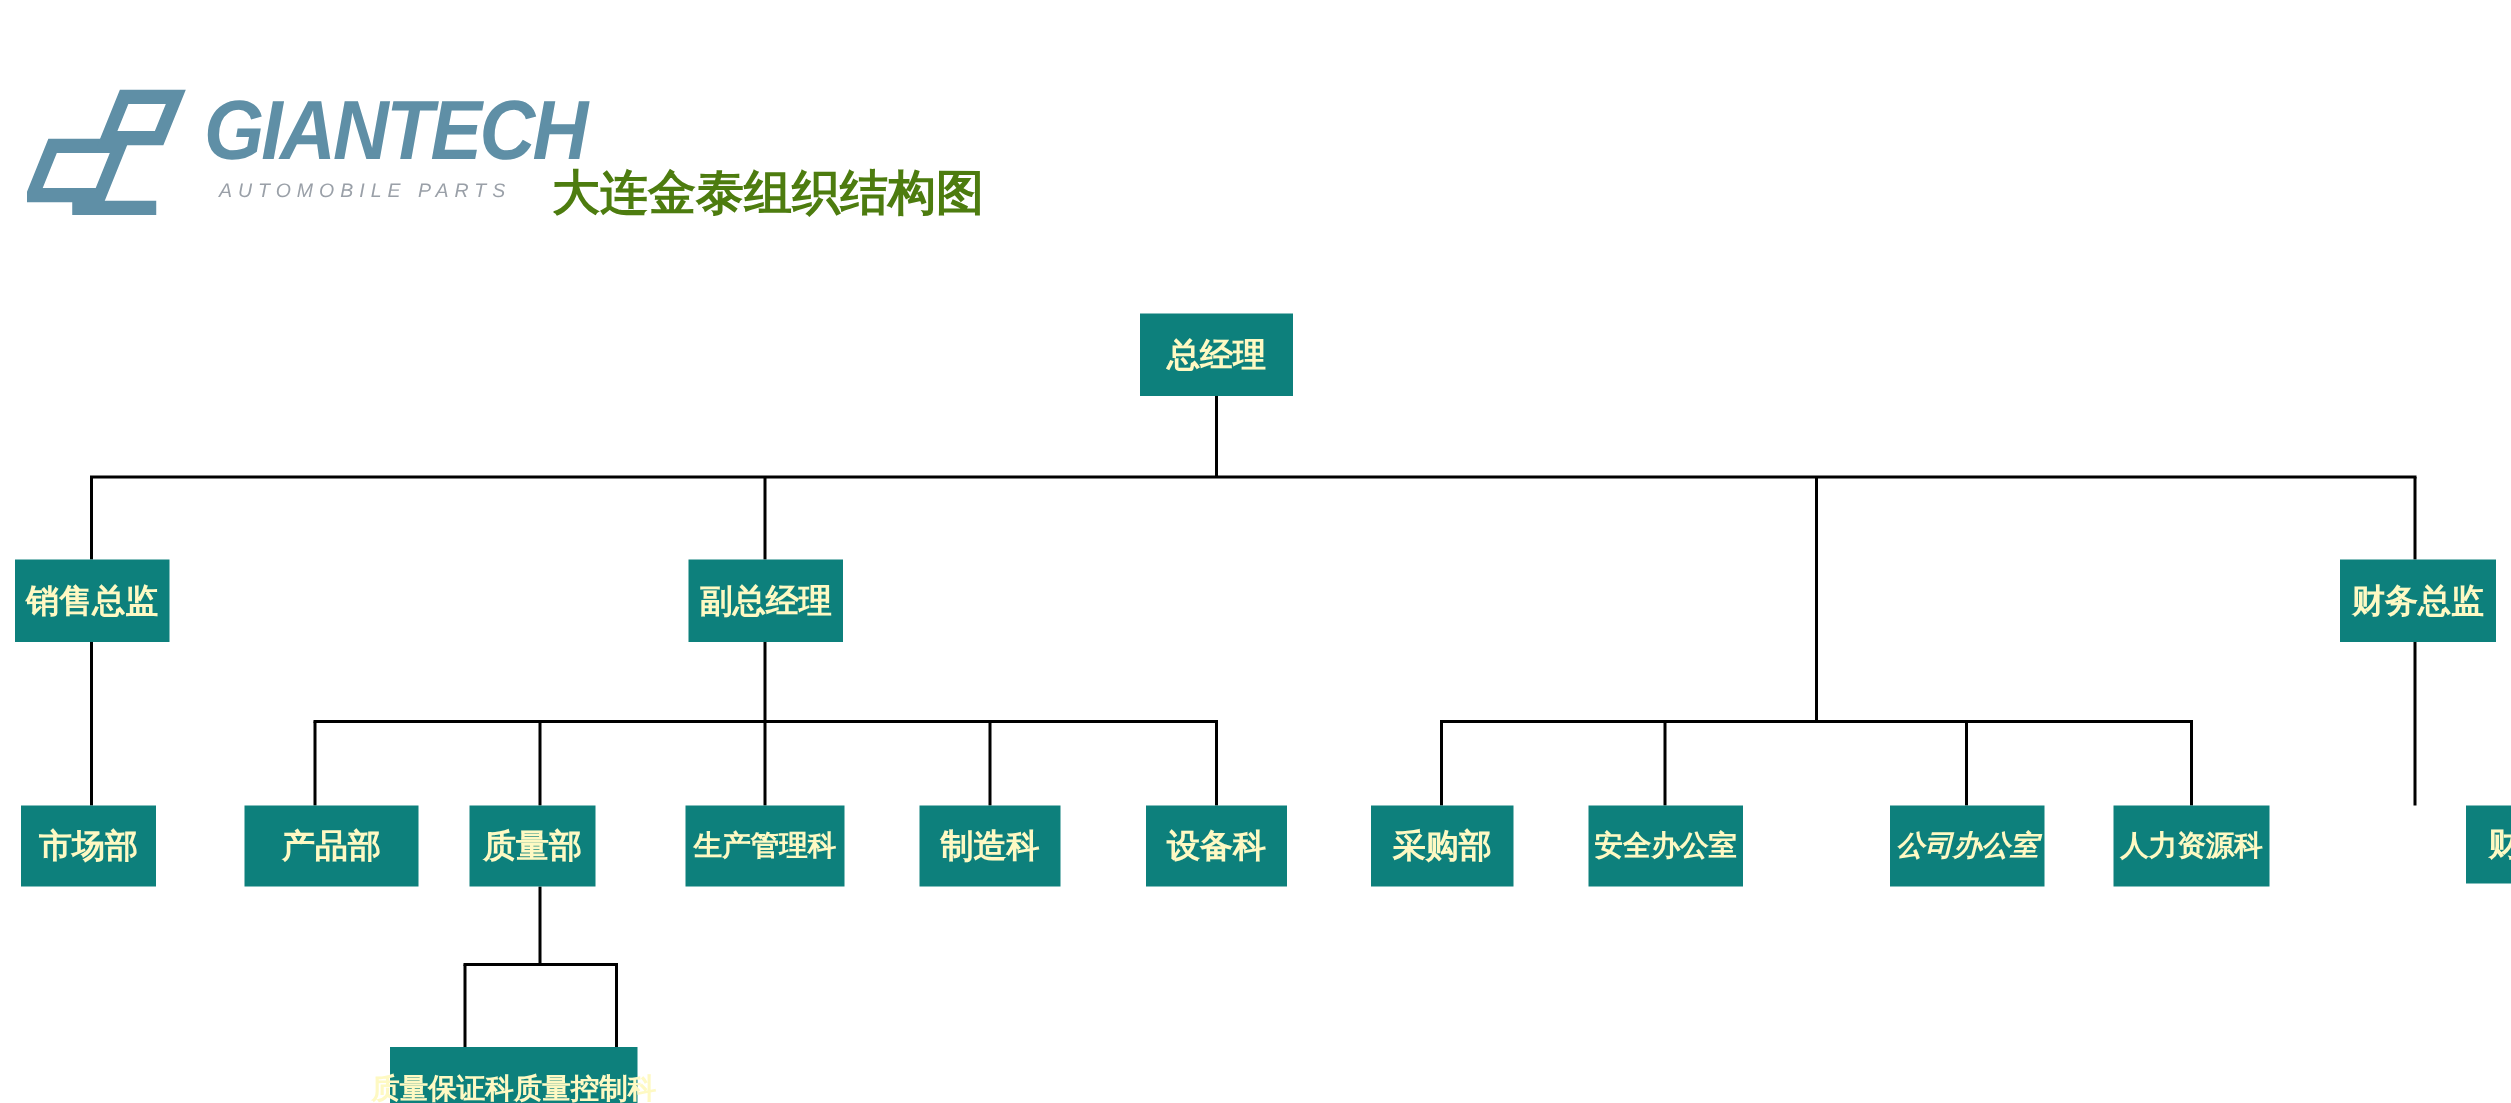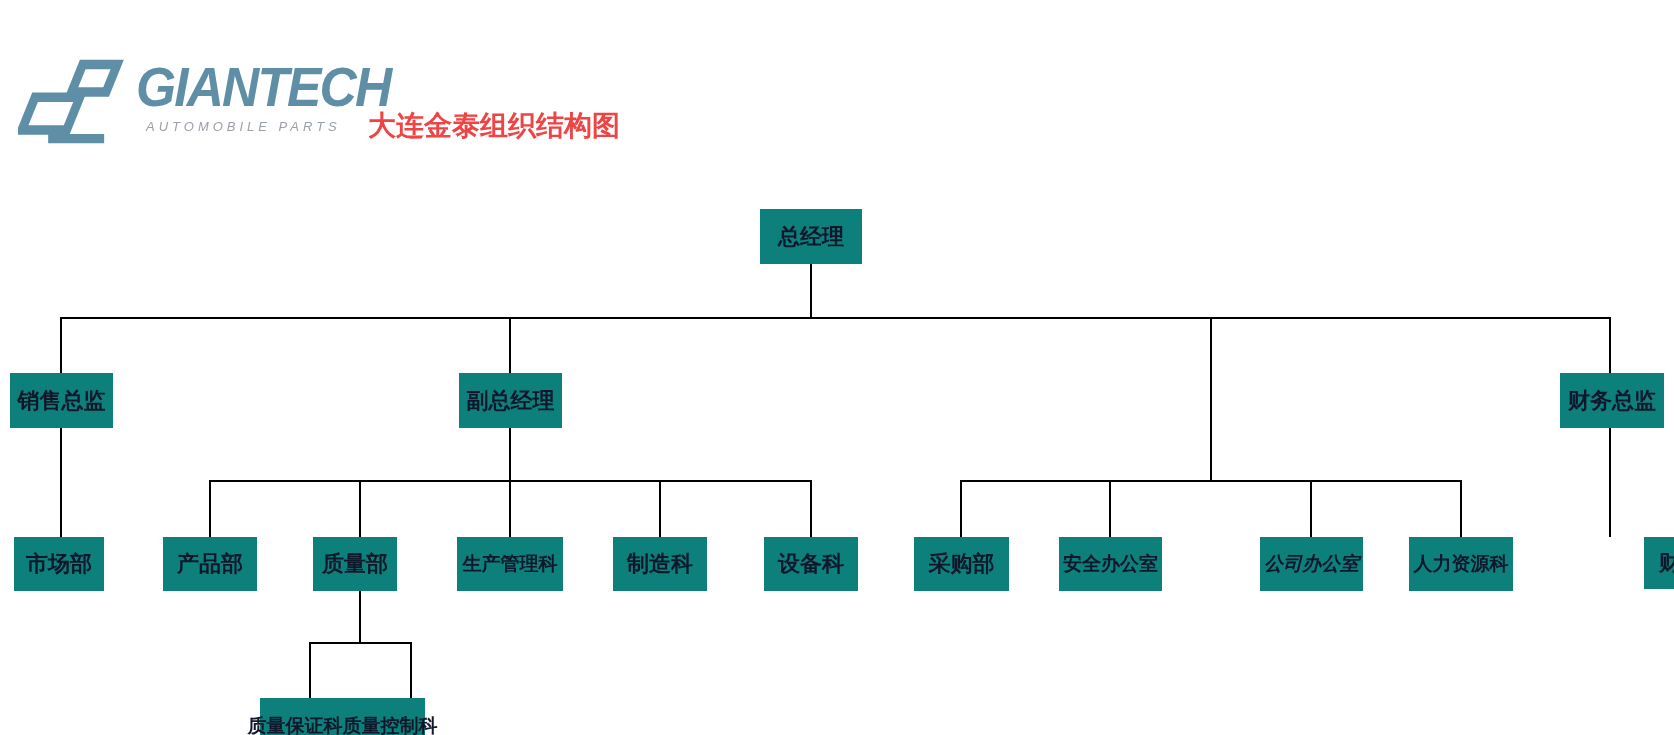"大连金泰组织结构图" #chart-title { color: #ef4444 -> #4d7c0f; font-size: 28px -> 32px }
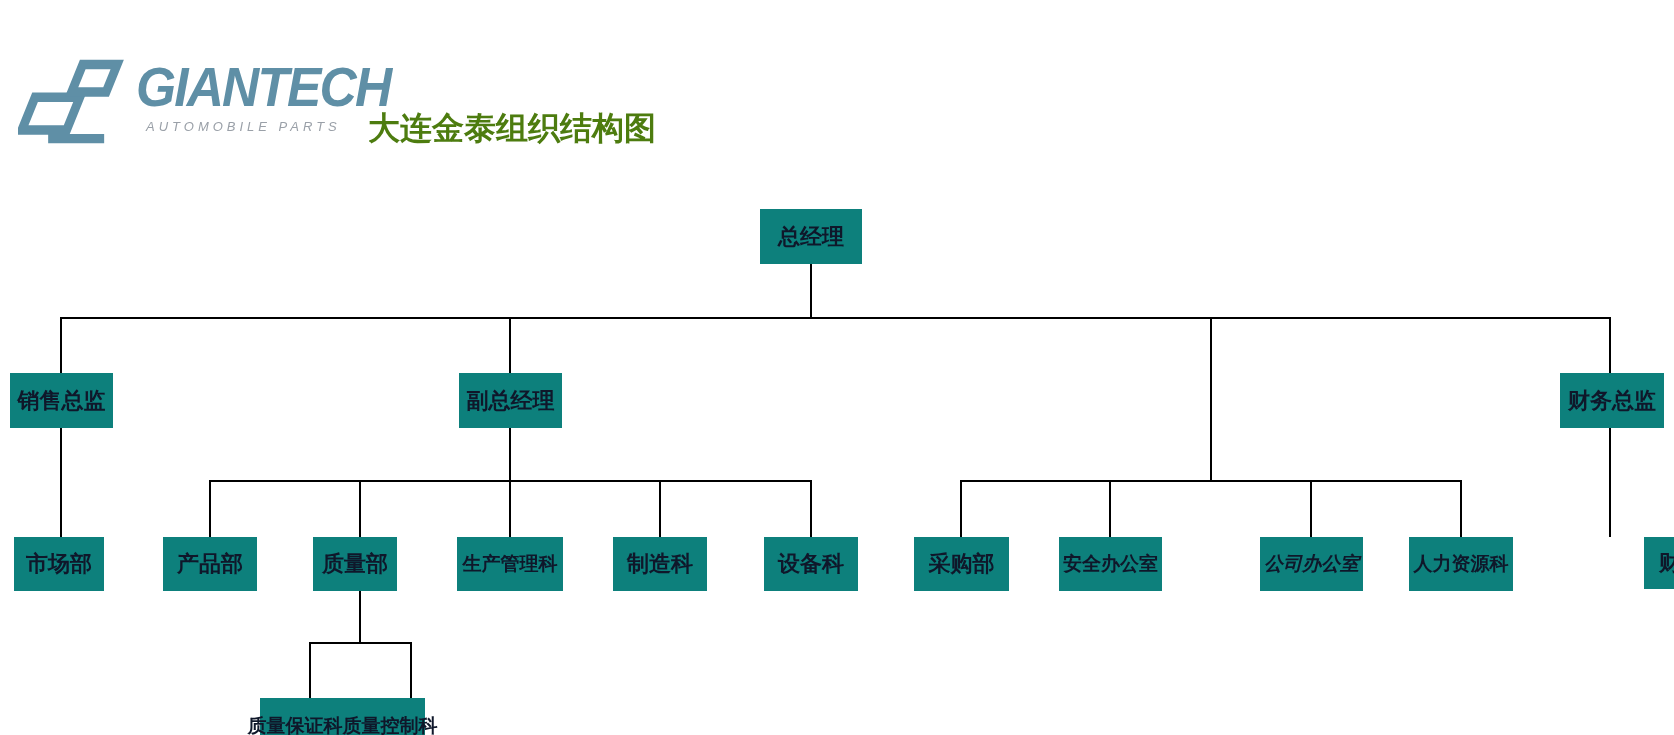"总经理" .node { color: #0f172a -> #fef9c3 }
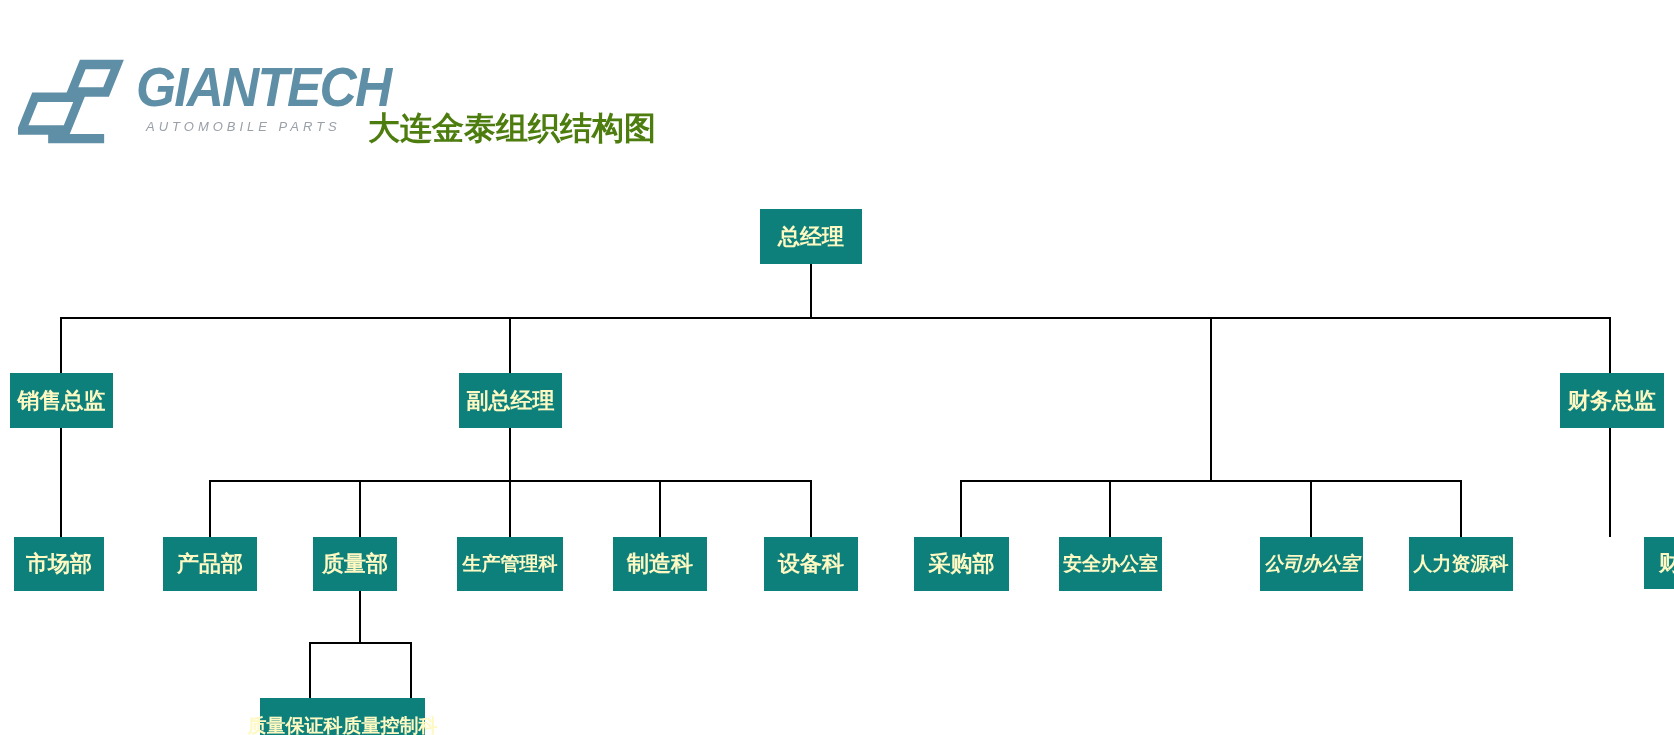"产品部" div.node { width: 94px -> 116px }
